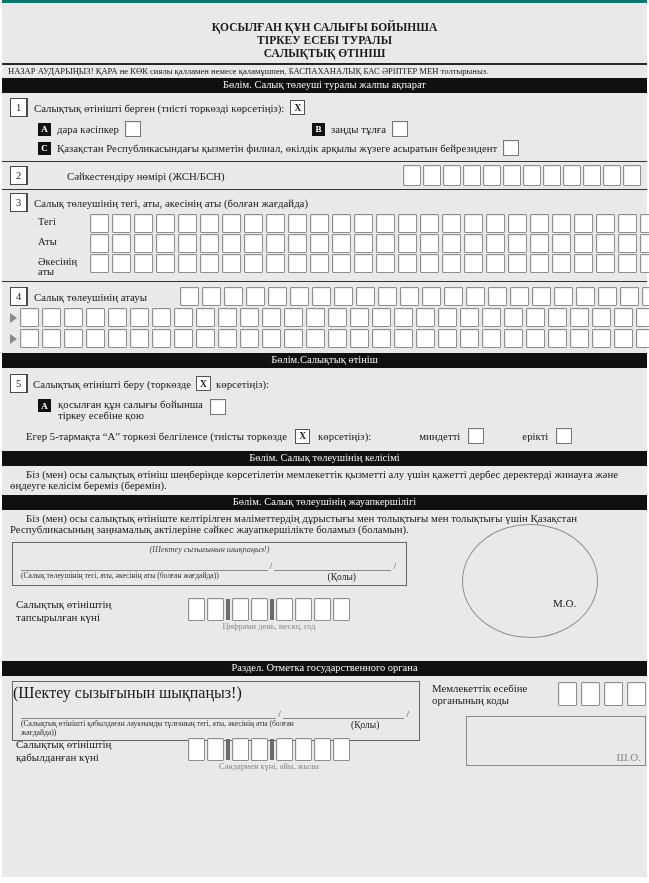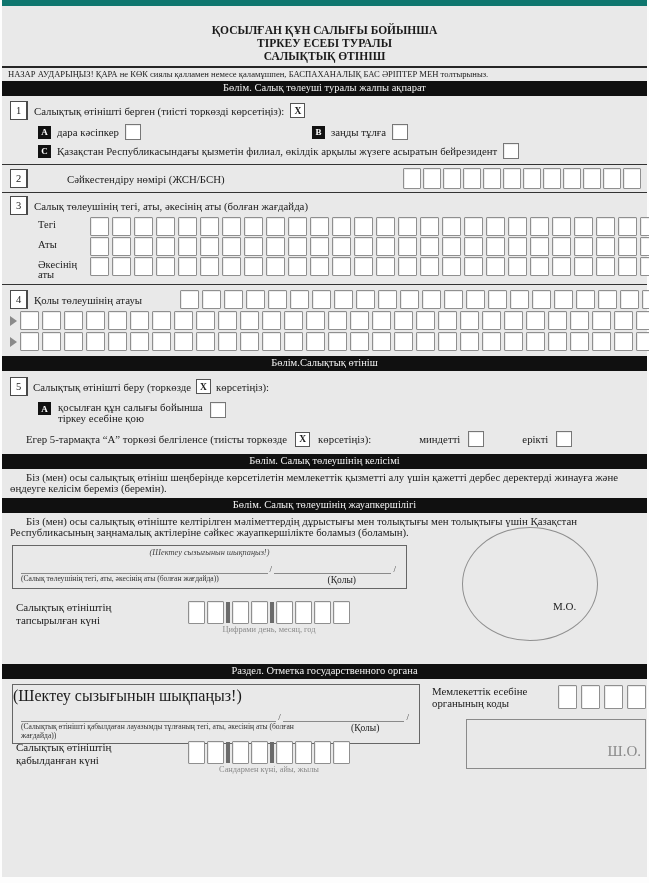"ҚОСЫЛҒАН ҚҰН САЛЫҒЫ БОЙЫНША" .sheet { border-top: 6px solid #0f766e -> 3px solid #0f766e }
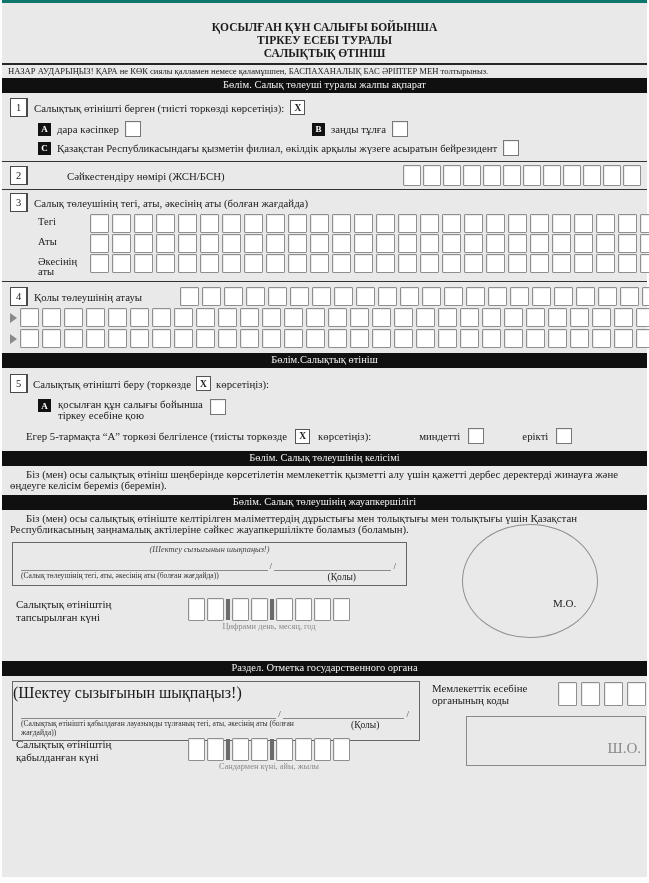"Қолы төлеушінің атауы" span.lbl { text: Қолы -> Салық }
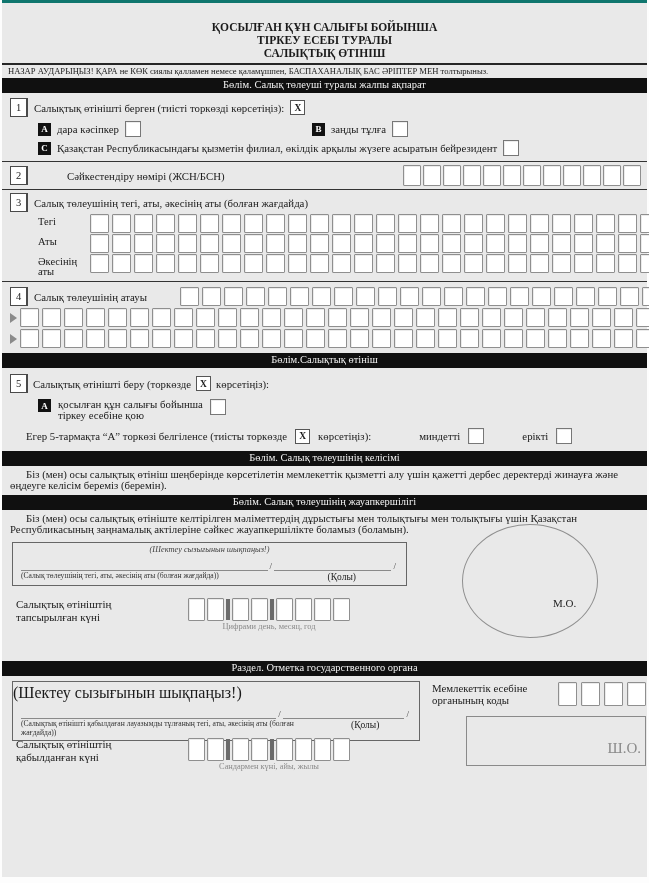"Ш.О." .shobox span { bottom: 8px -> 2px; font-size: 15px -> 11px }
